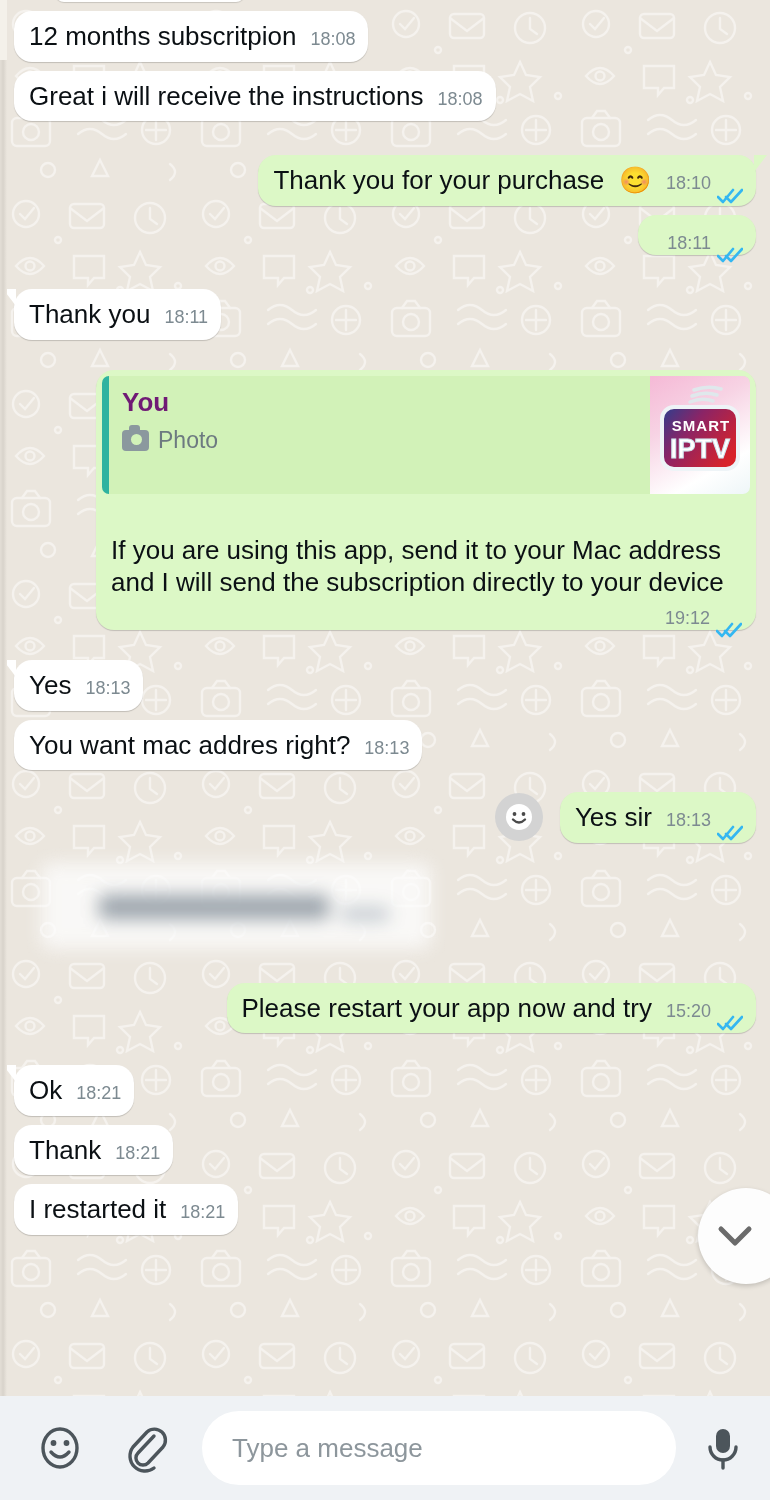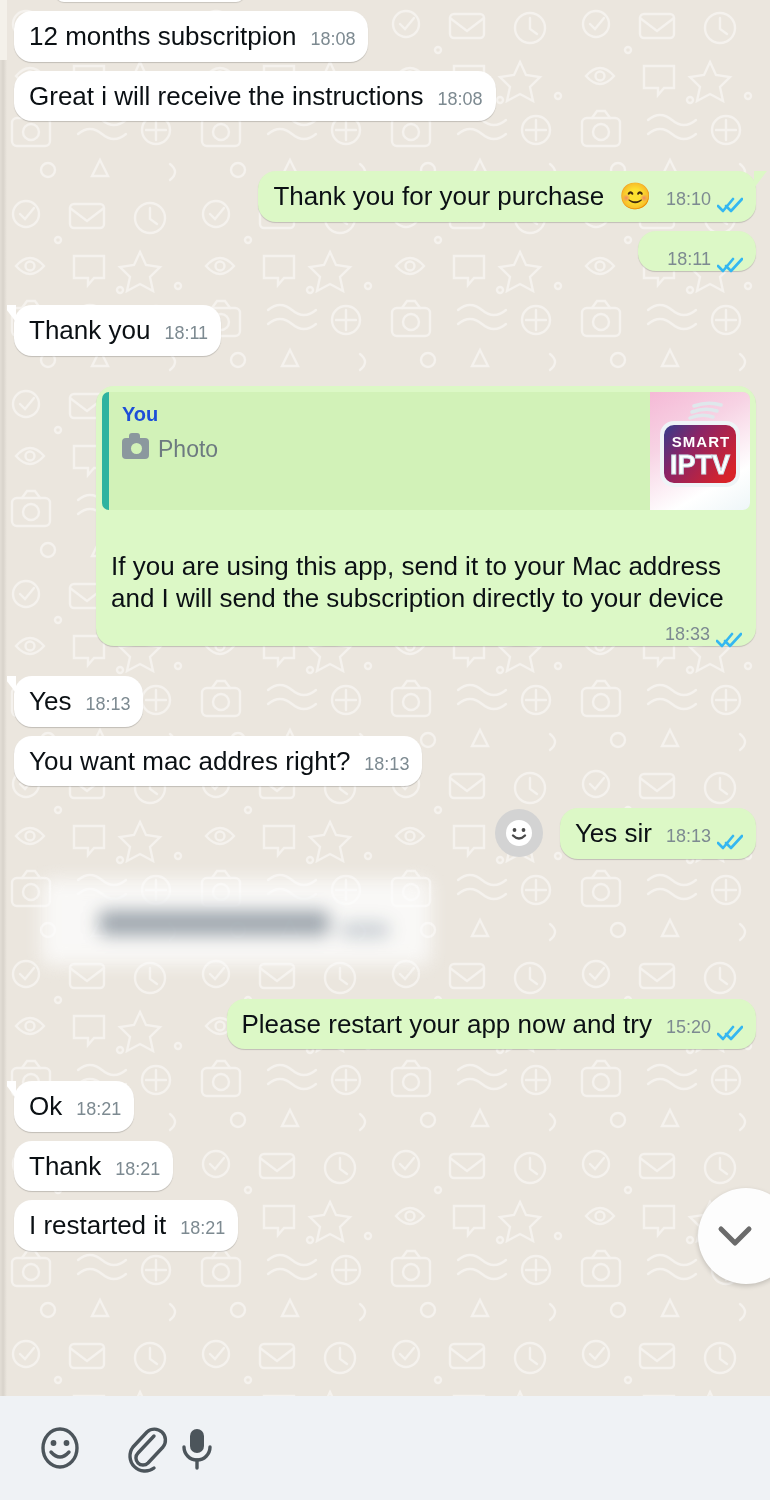"18:08" .meta { align-items: flex-start -> flex-end }
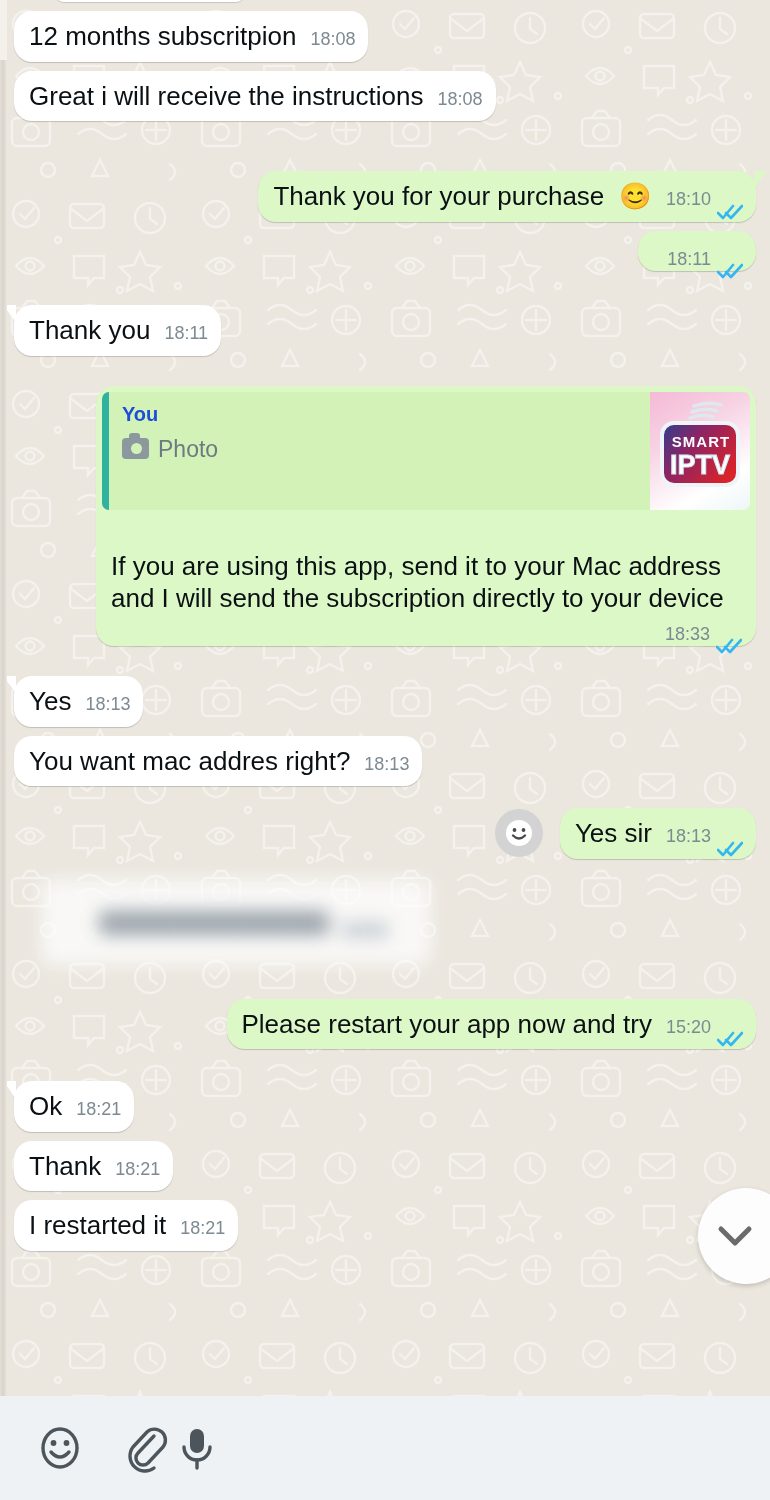"Thank you for your purchase" div.row { margin-top: 50px -> 34px }
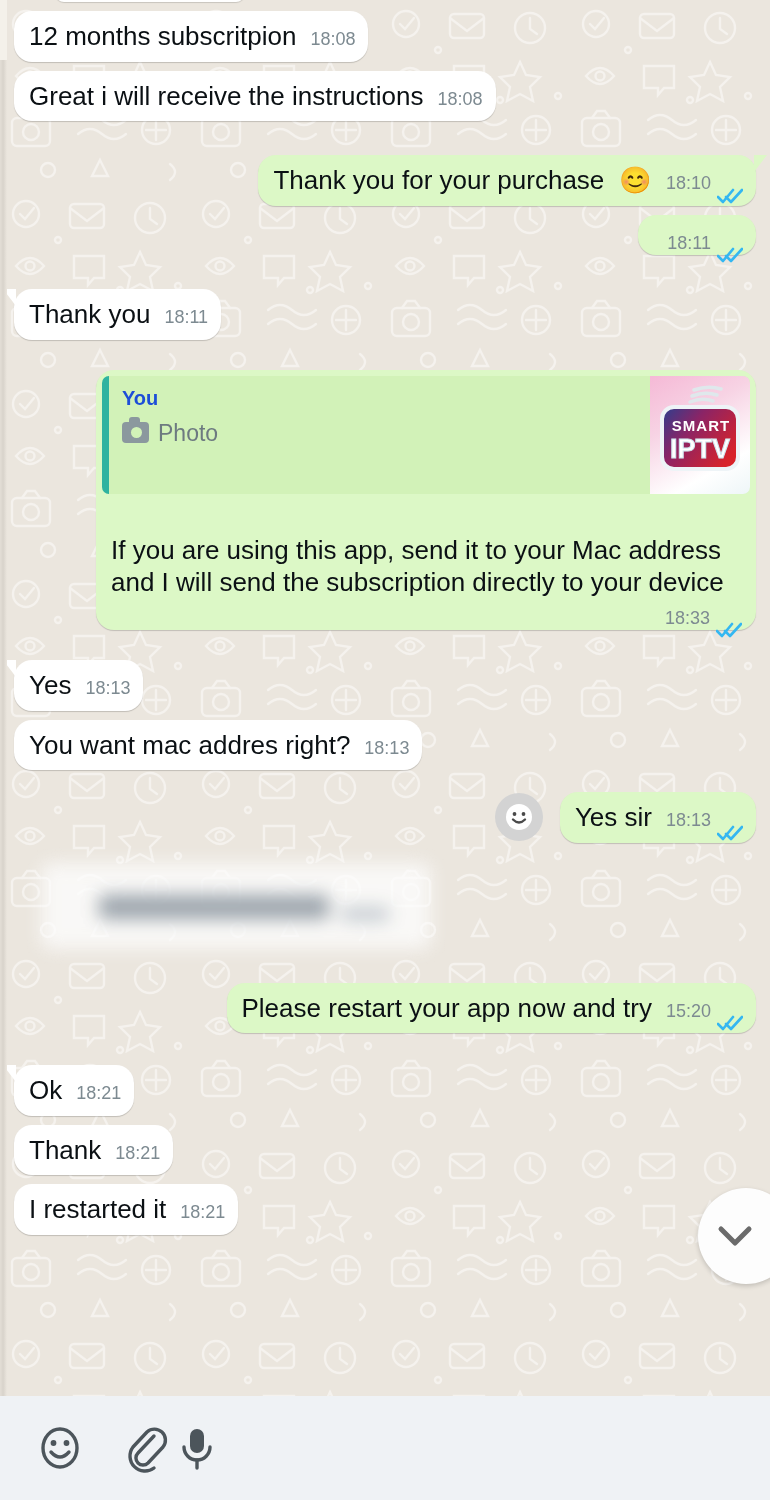"You" .quote-name { color: #1d4ed8 -> #701a75; font-size: 20px -> 26px }
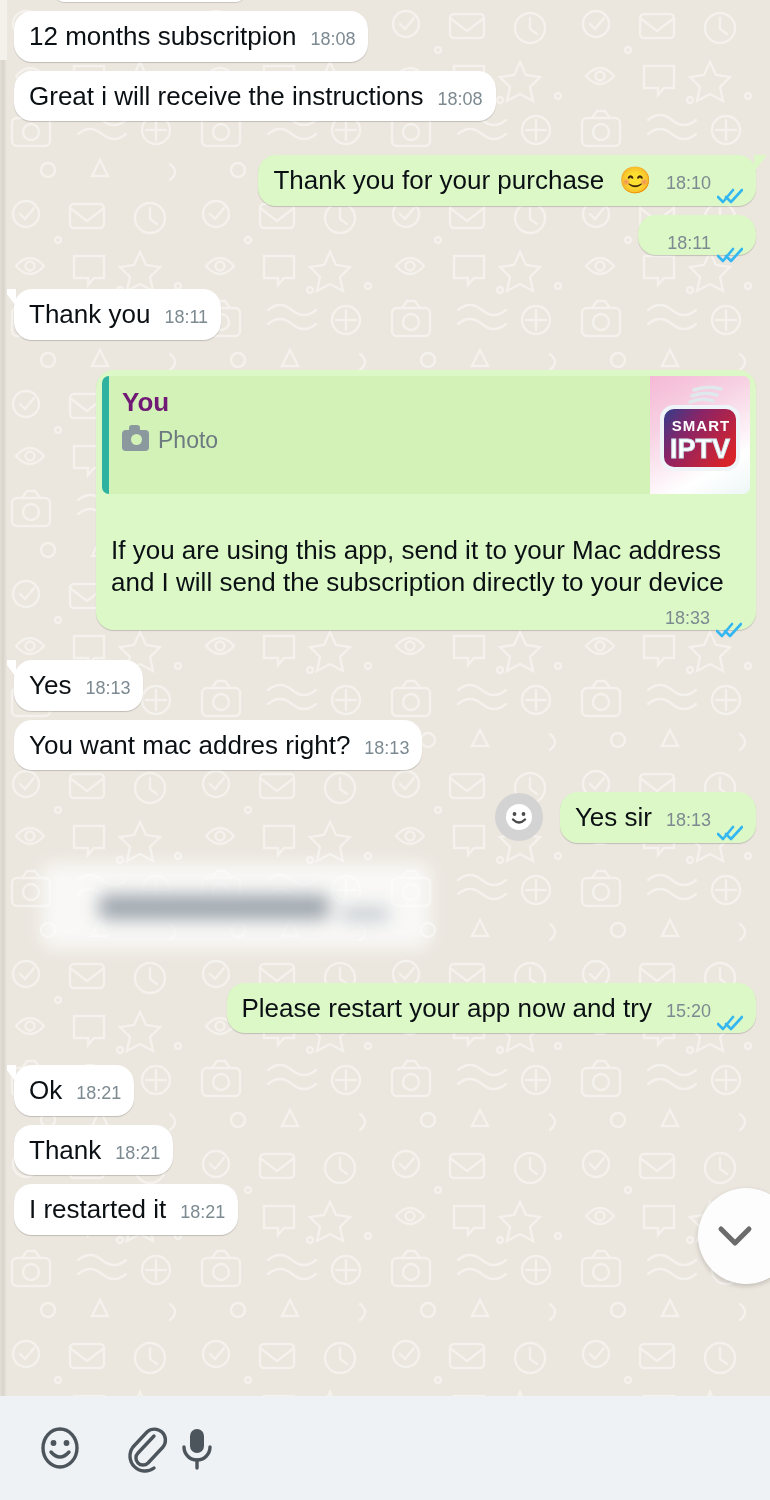"18:33" span.time { text: 18:33 -> 19:12 }
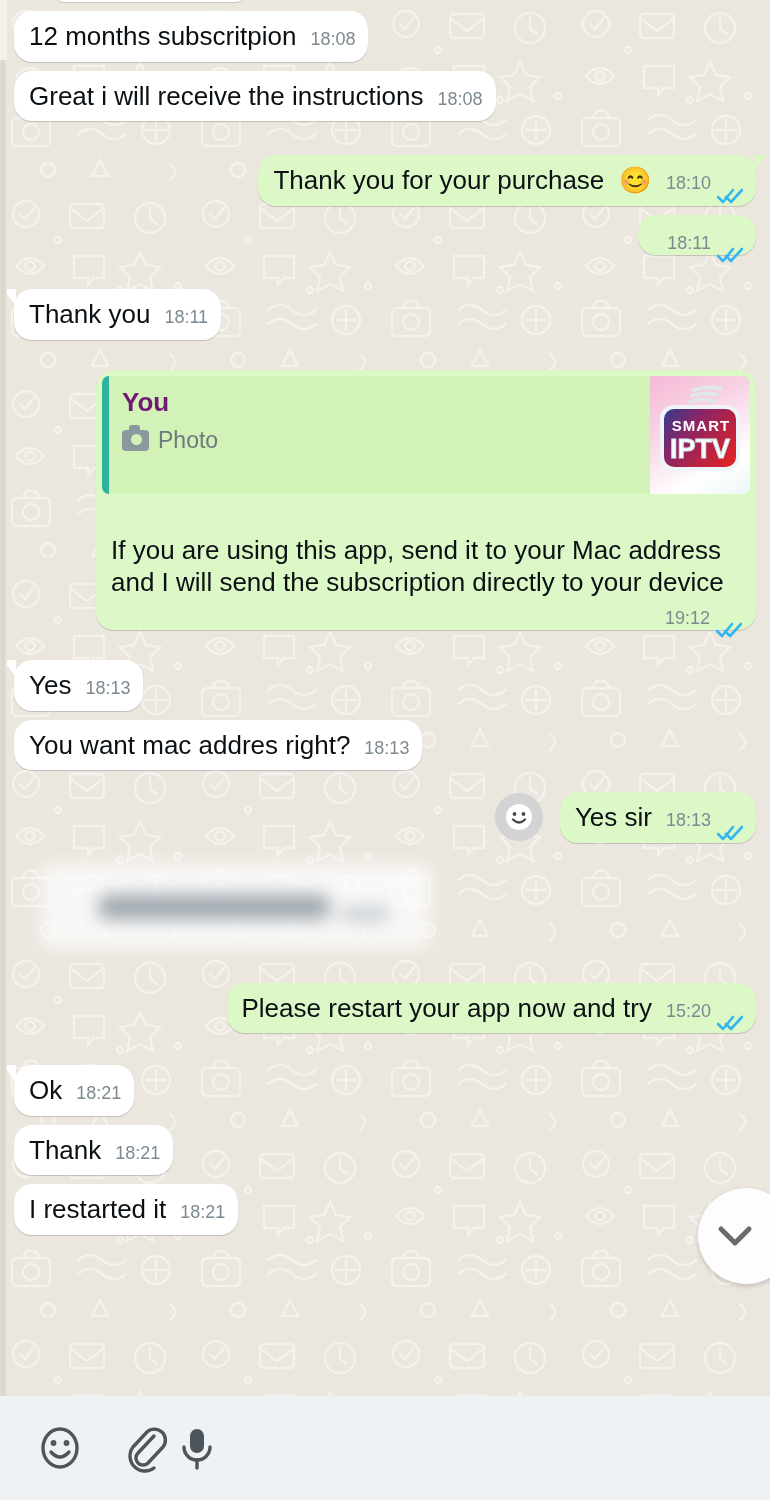"Type a message" div.input-pill { html: none -> <div> <span>Type a message</span> </div> }
